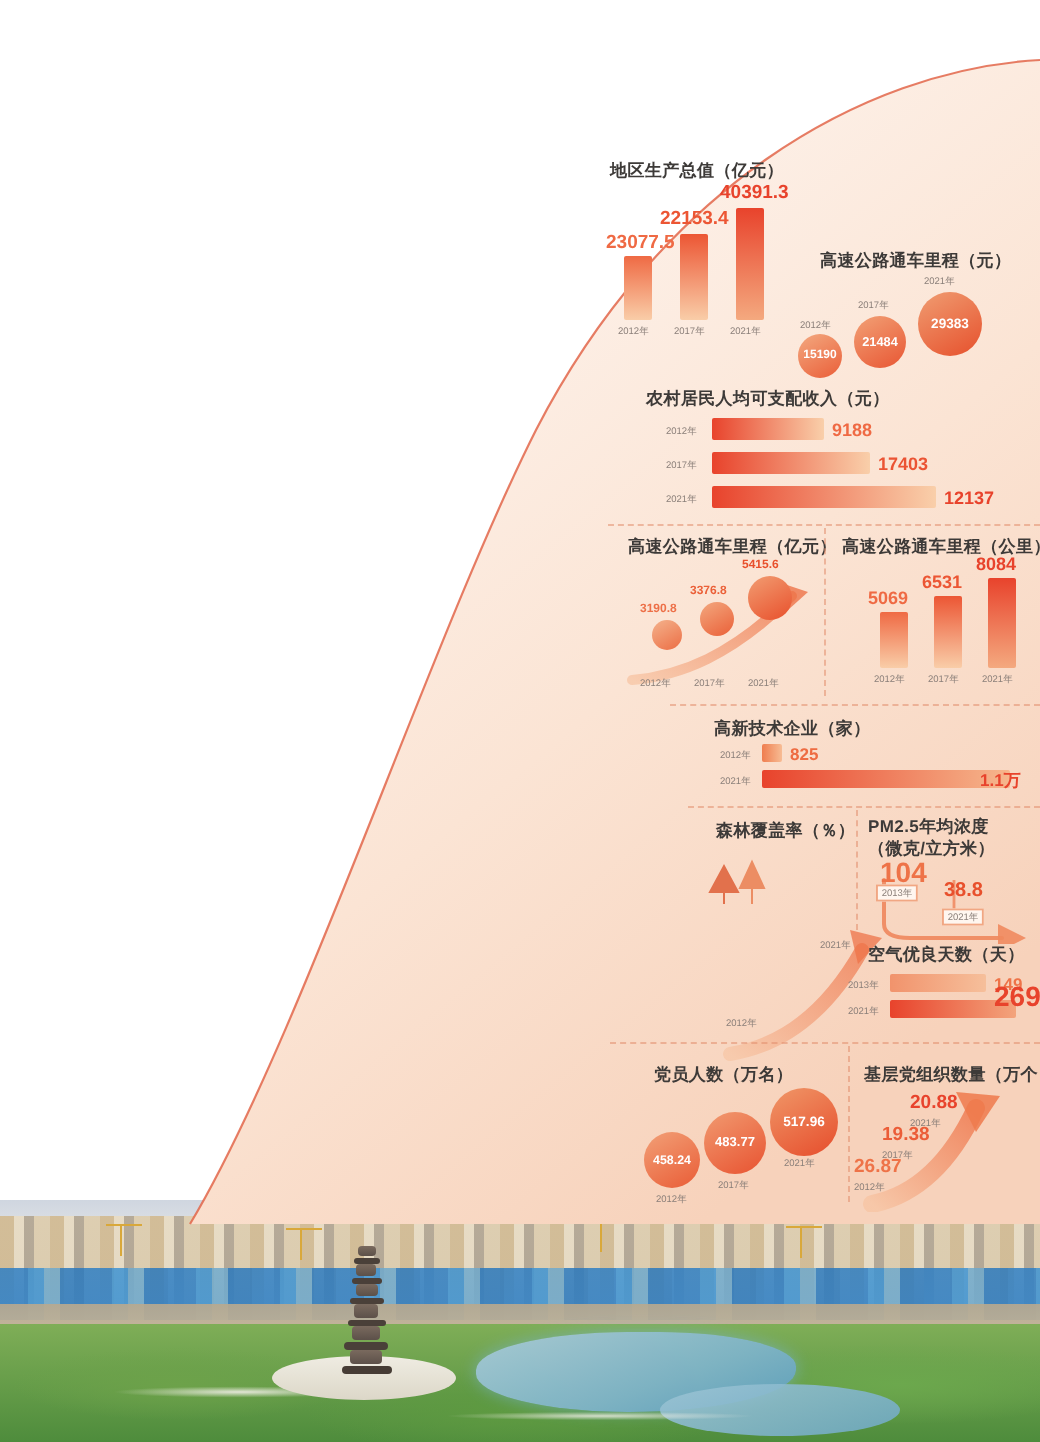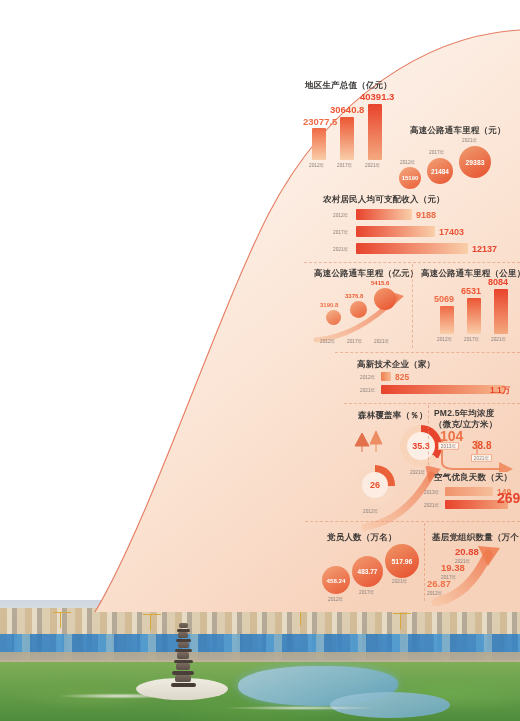"30640.8" div.val { text: 30640.8 -> 22153.4 }
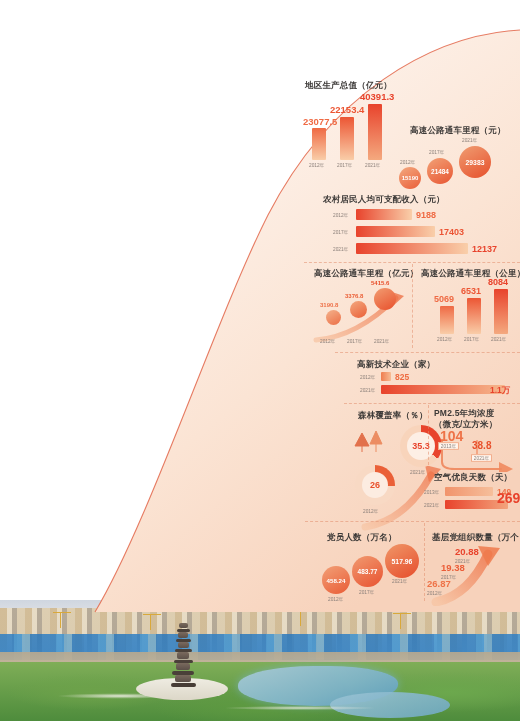"35.3" div.ring { html: <div> <div> <span>35.3</span> </div> </div> -> none }
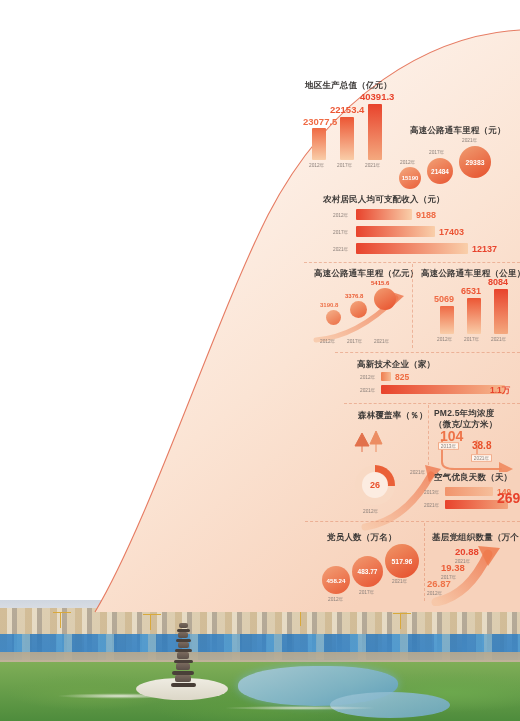"26" div.ring { html: <div> <div> <span>26</span> </div> </div> -> none }
